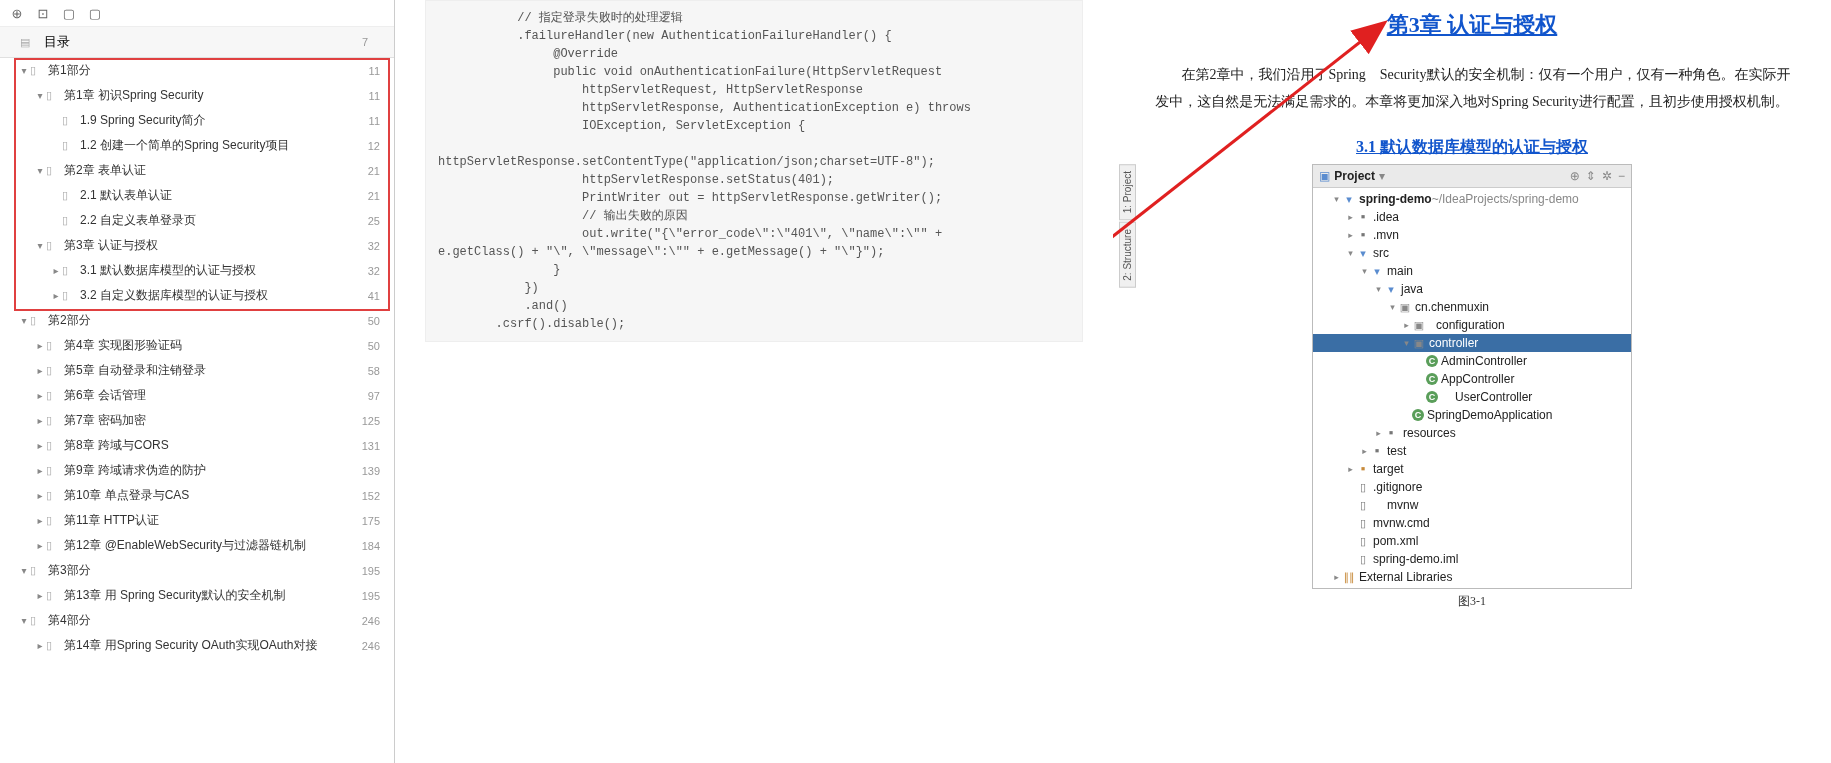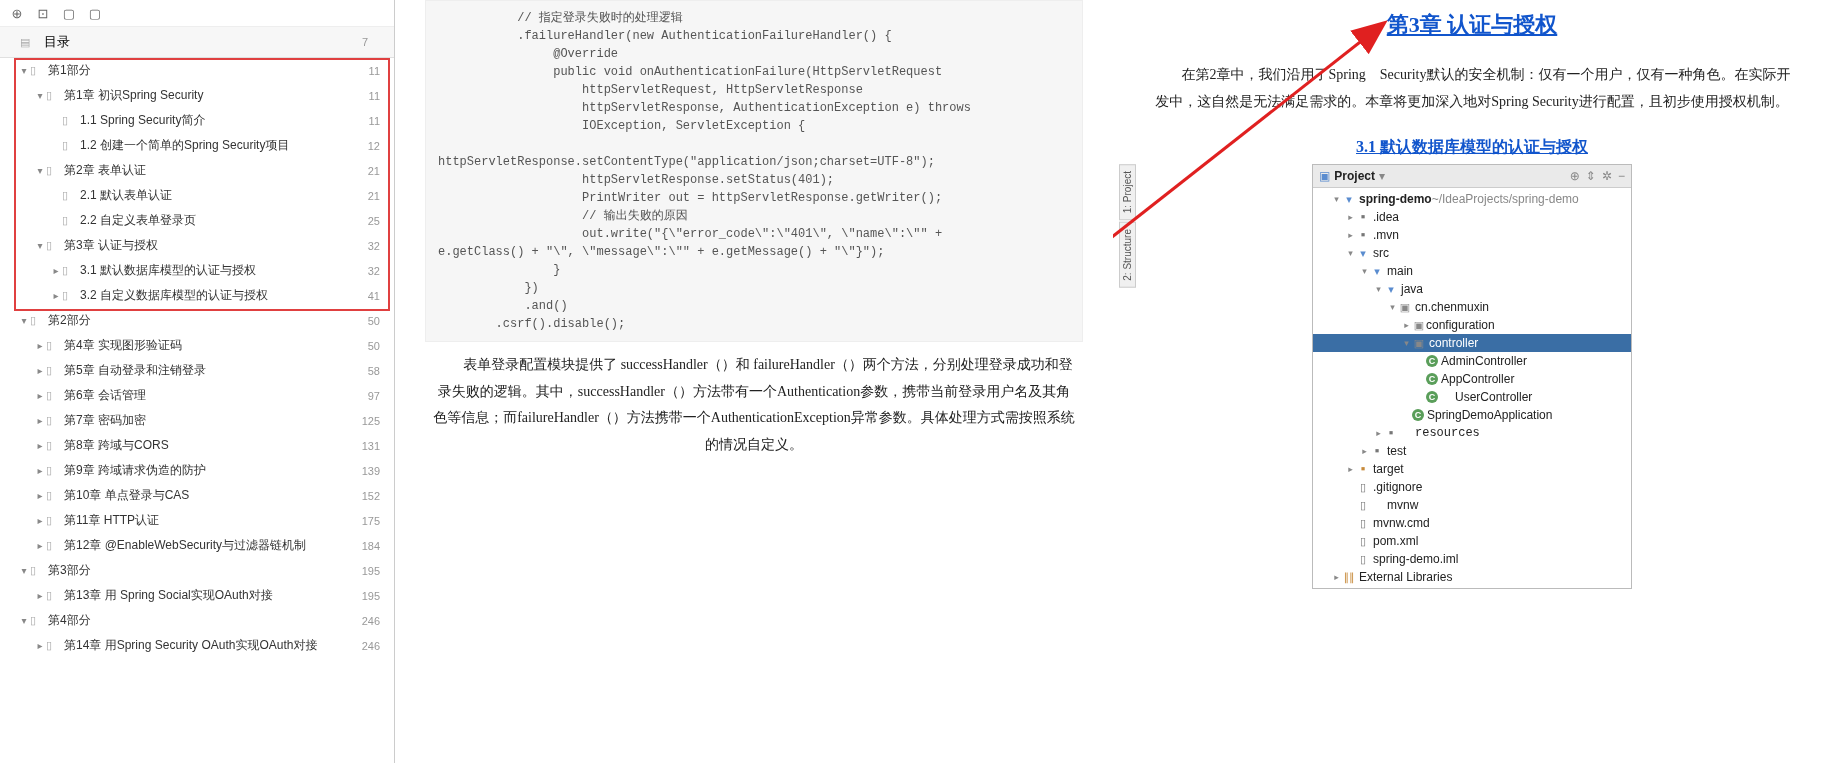"1.1 Spring Security简介" span { text: 1.1 -> 1.9 }
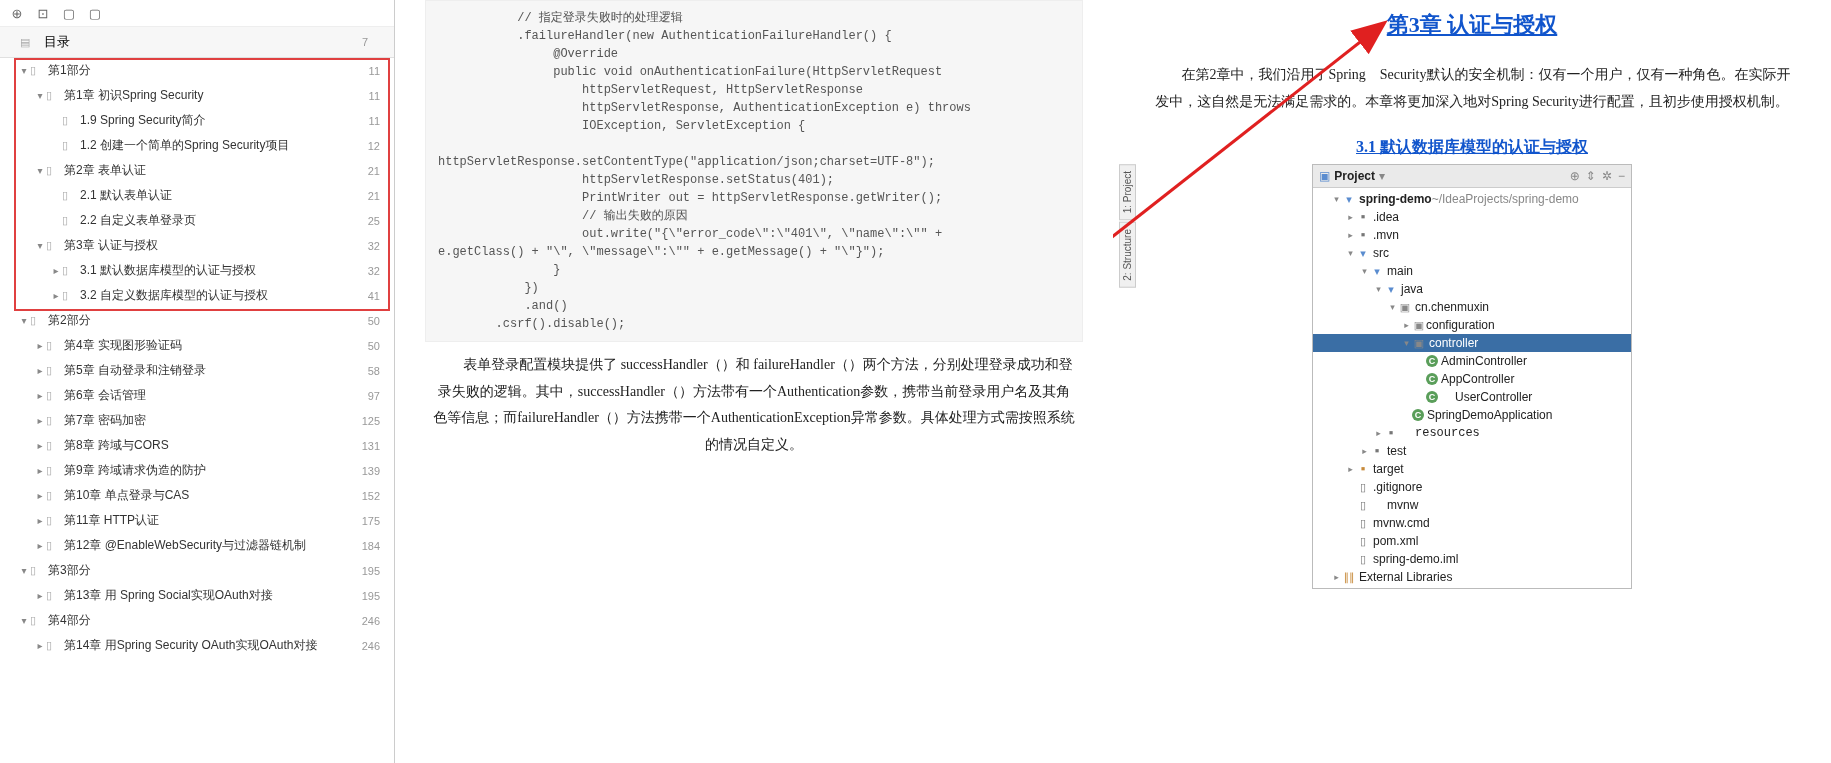"configuration" span { margin-left: 0 -> 10px }
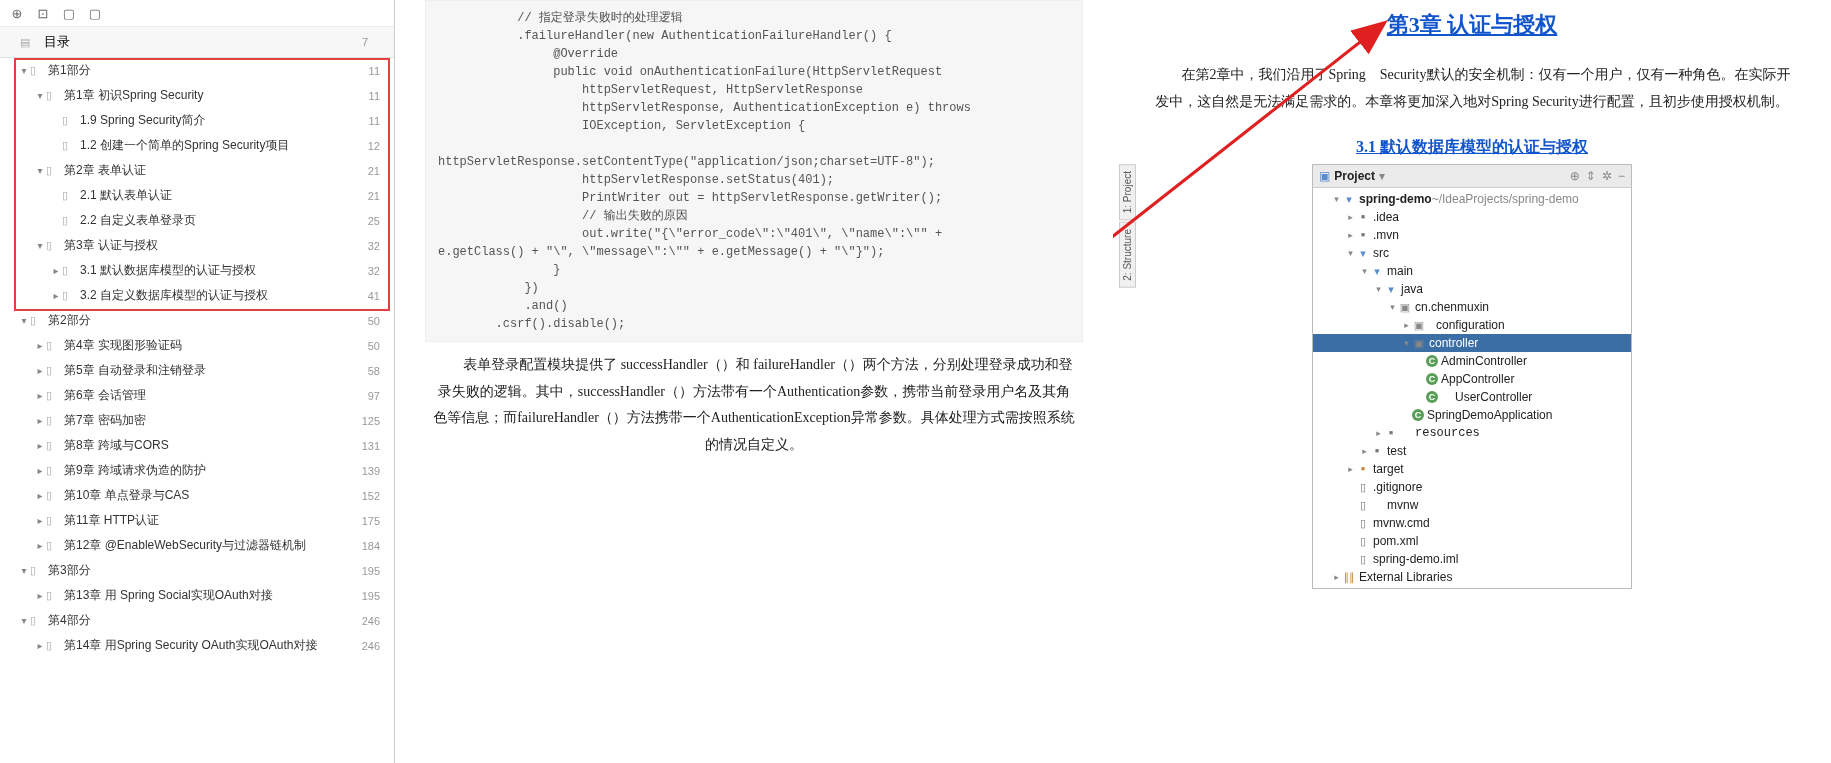"表单登录配置模块提供了 successHandler（）和" p { html: <p>表单登录配置模块提供了 successHandler（）和 failureHandler（）两个方法，分别处理登录成功和登录失败的逻辑。其中，successHandler（）方法带有一个Authentication参数，携带当前登录用户名及其角色等信息；而failureHandler（）方法携带一个AuthenticationException异常参数。具体处理方式需按照系统的情况自定义。</p> -> none }
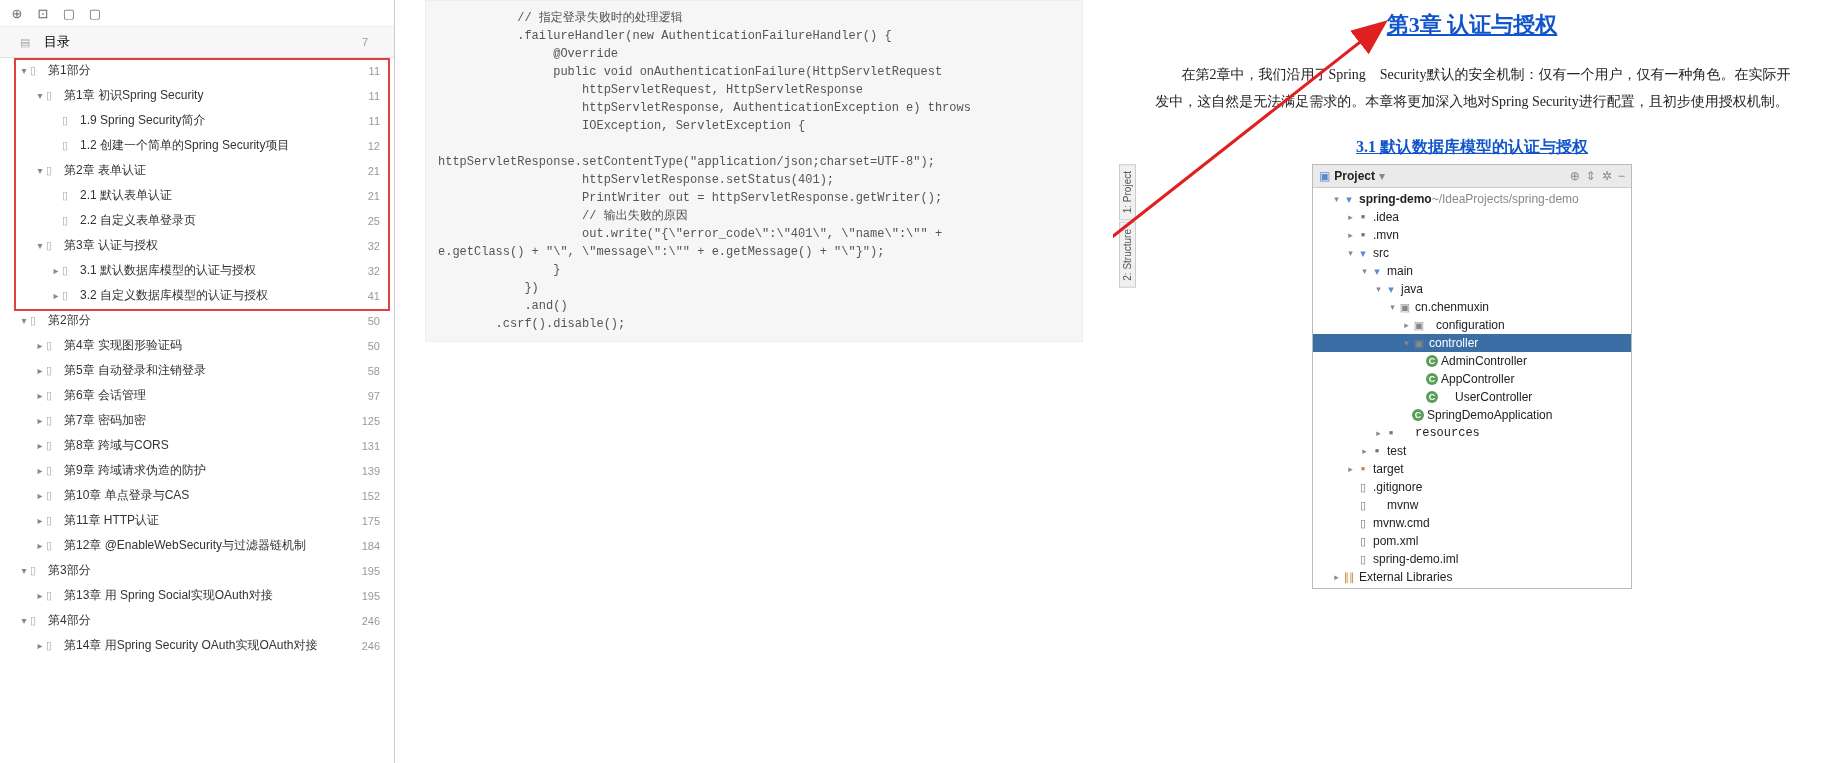"resources" span { font-family: Liberation Mono, monospace -> none; margin-left: 17px -> 5px }
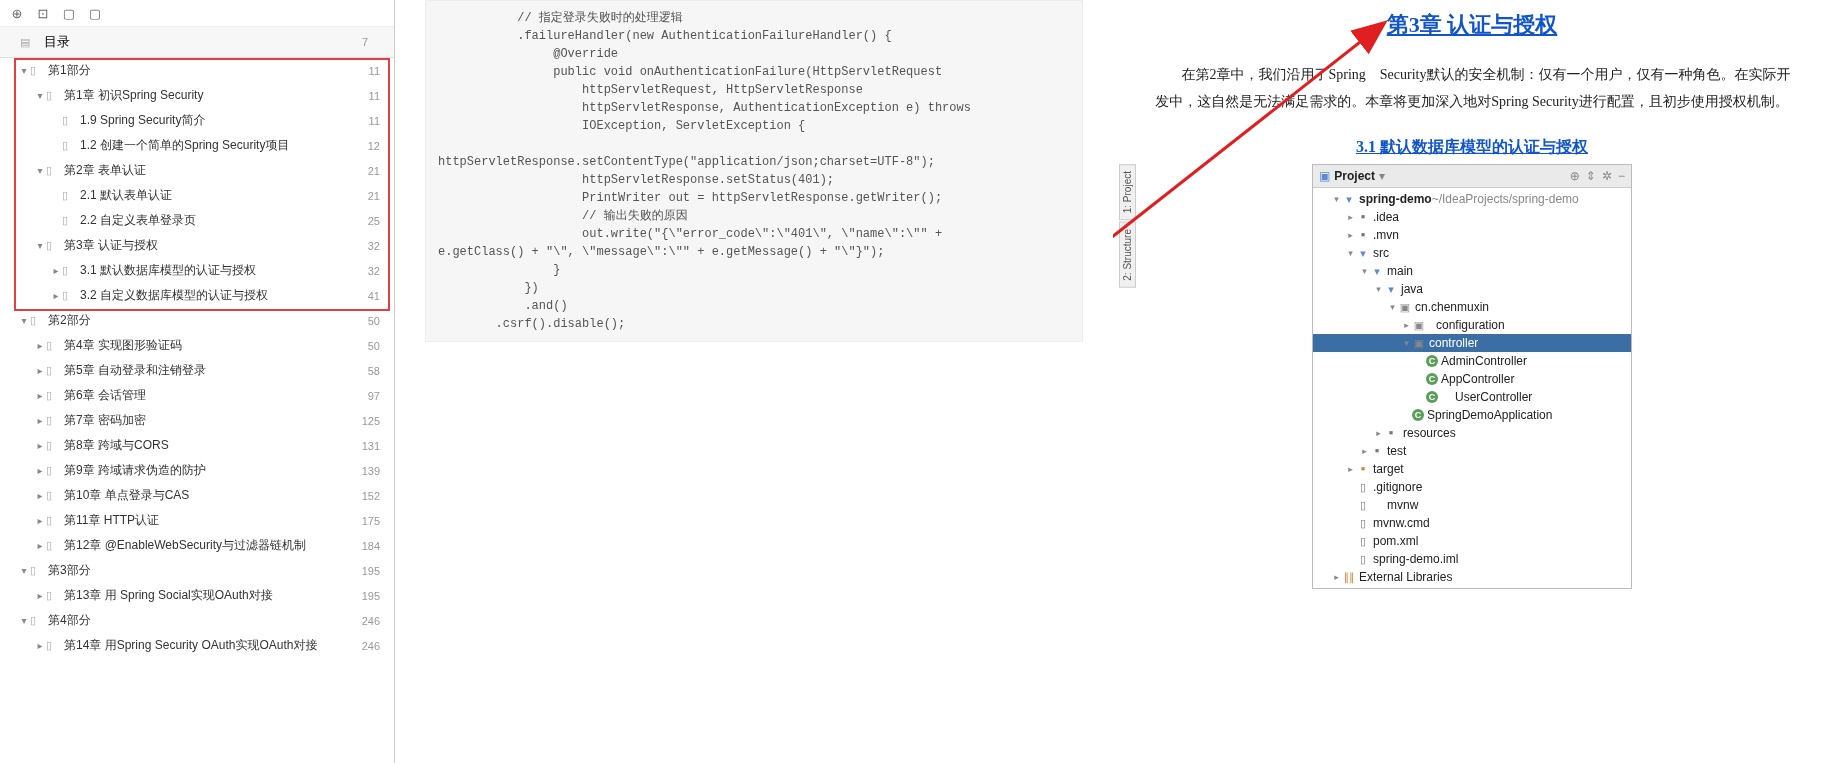"第13章 用 Spring Social实现OAuth对接" span { text: Social实现OAuth对接 -> Security默认的安全机制 }
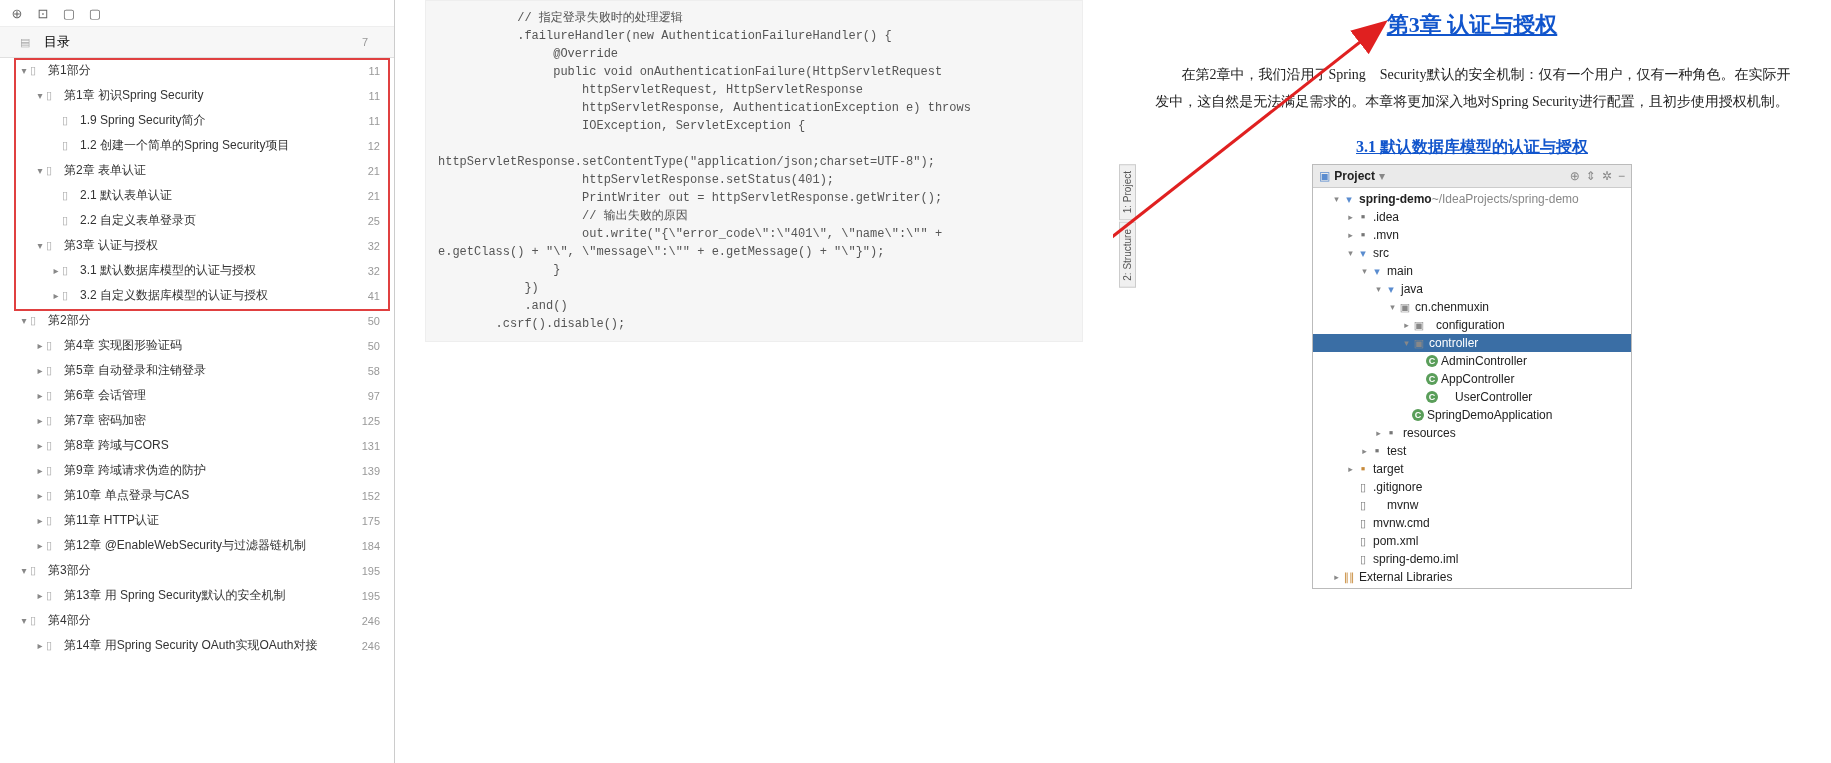"图3-1" div.fig-caption { html: none -> <div>图3-1</div> }
